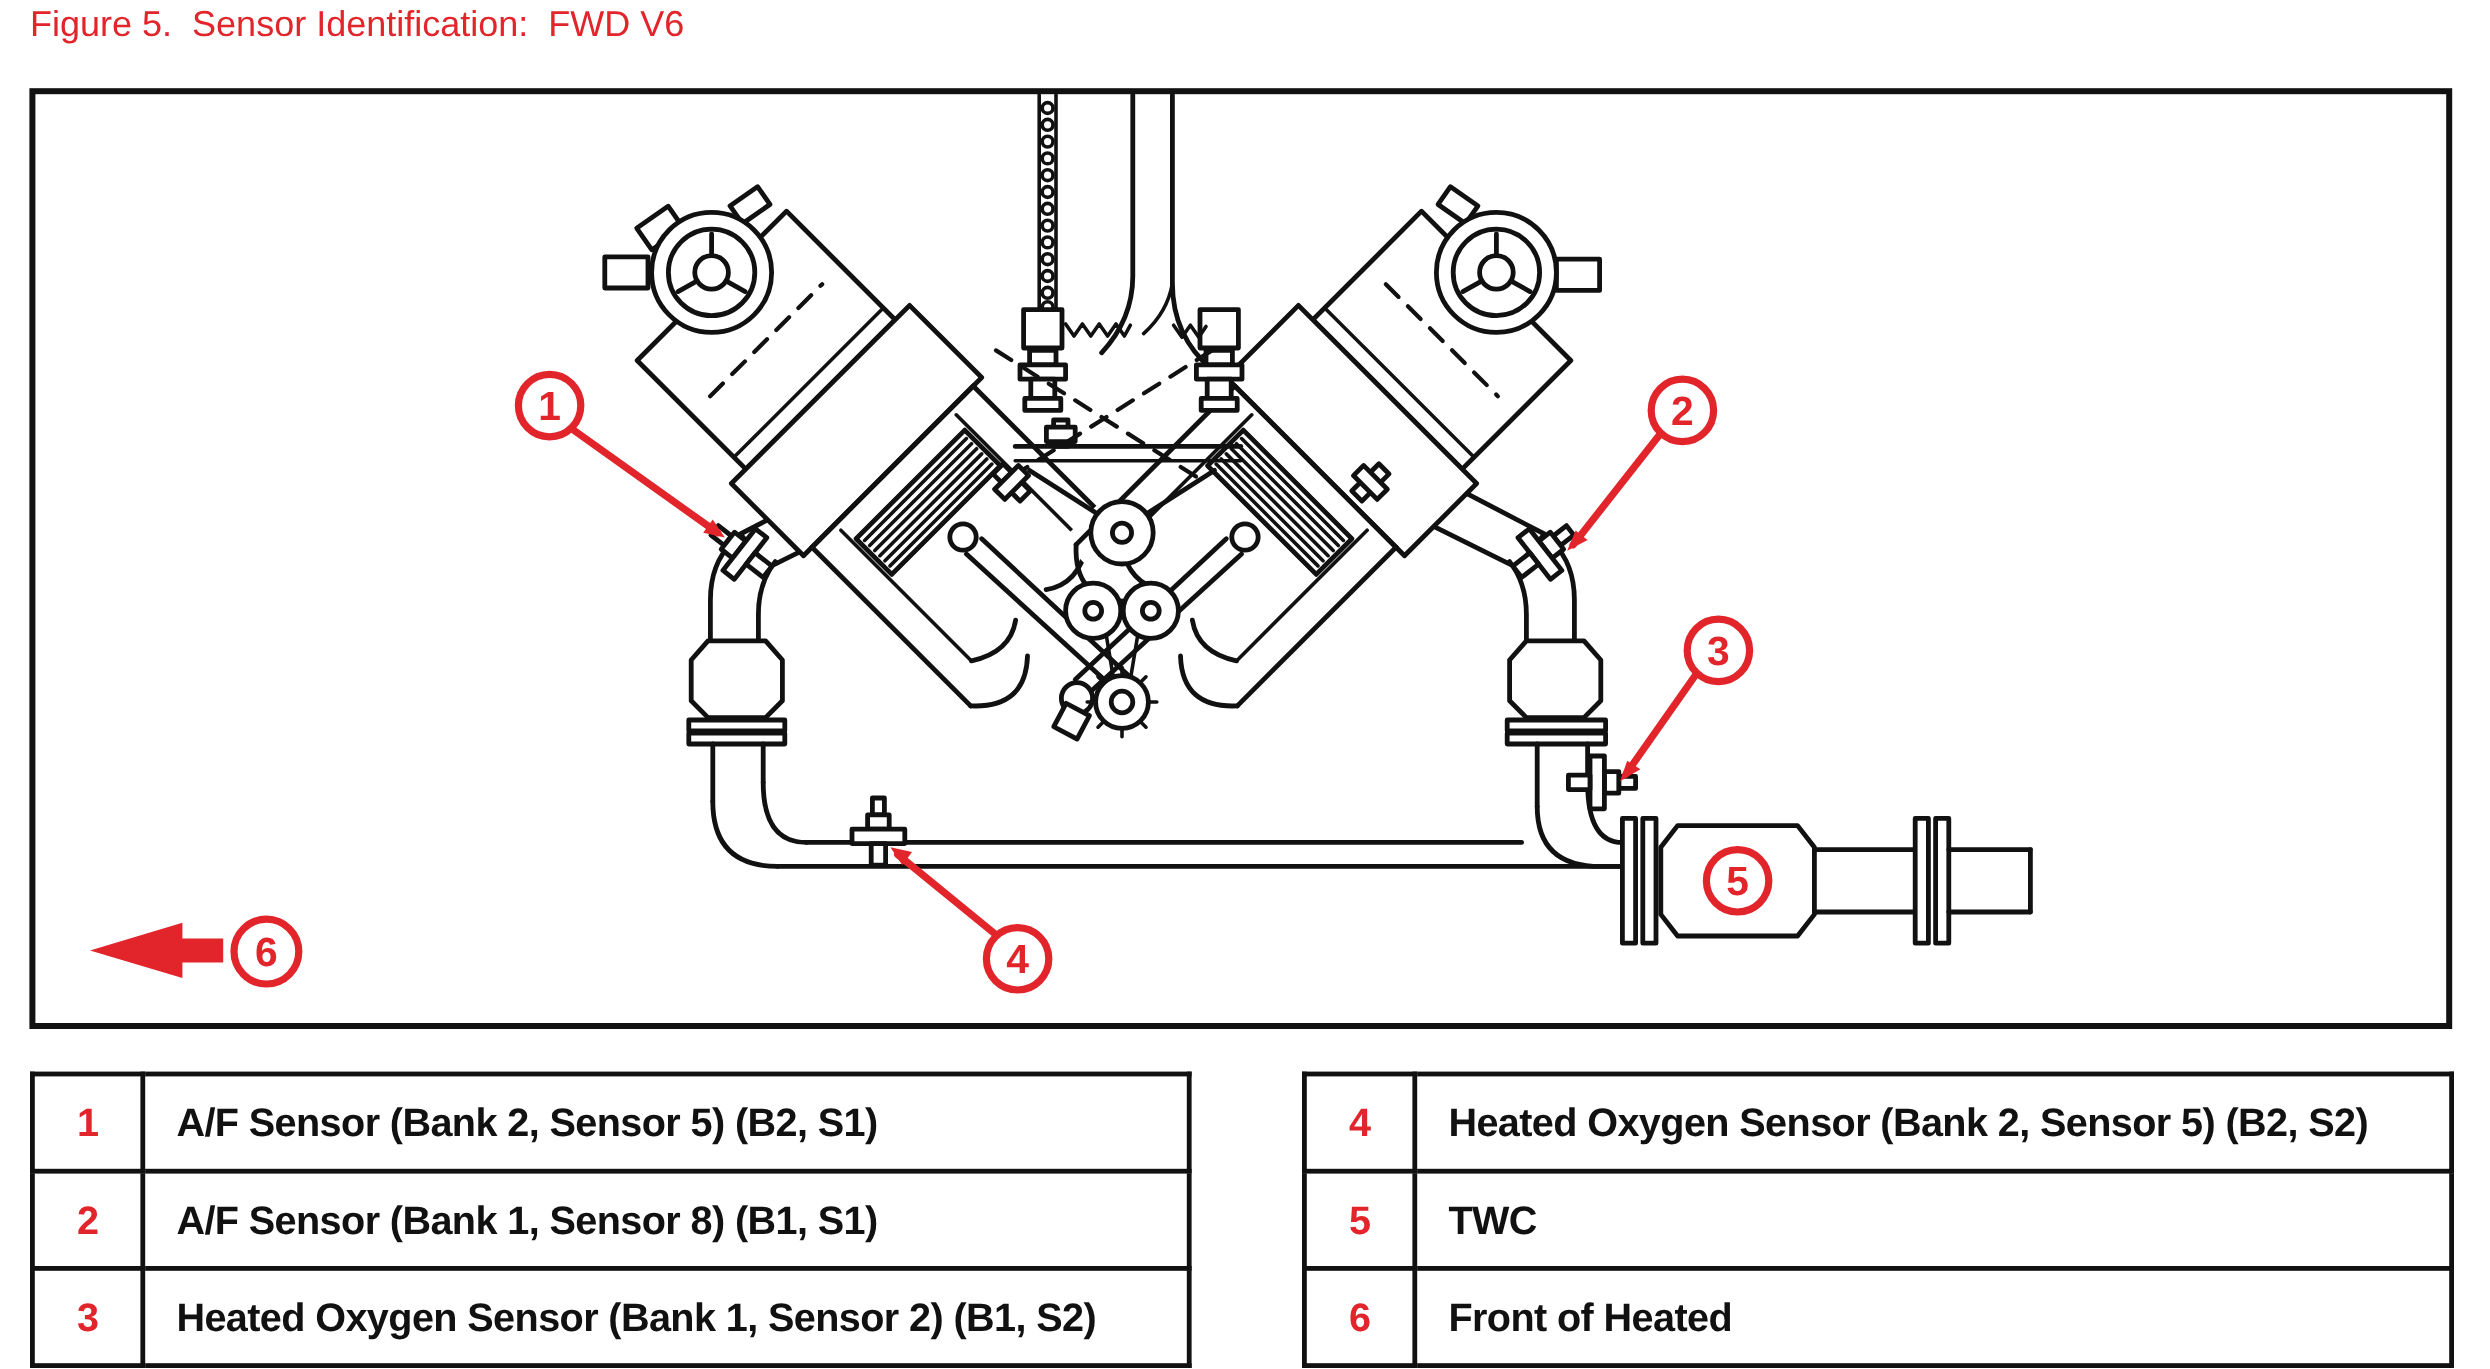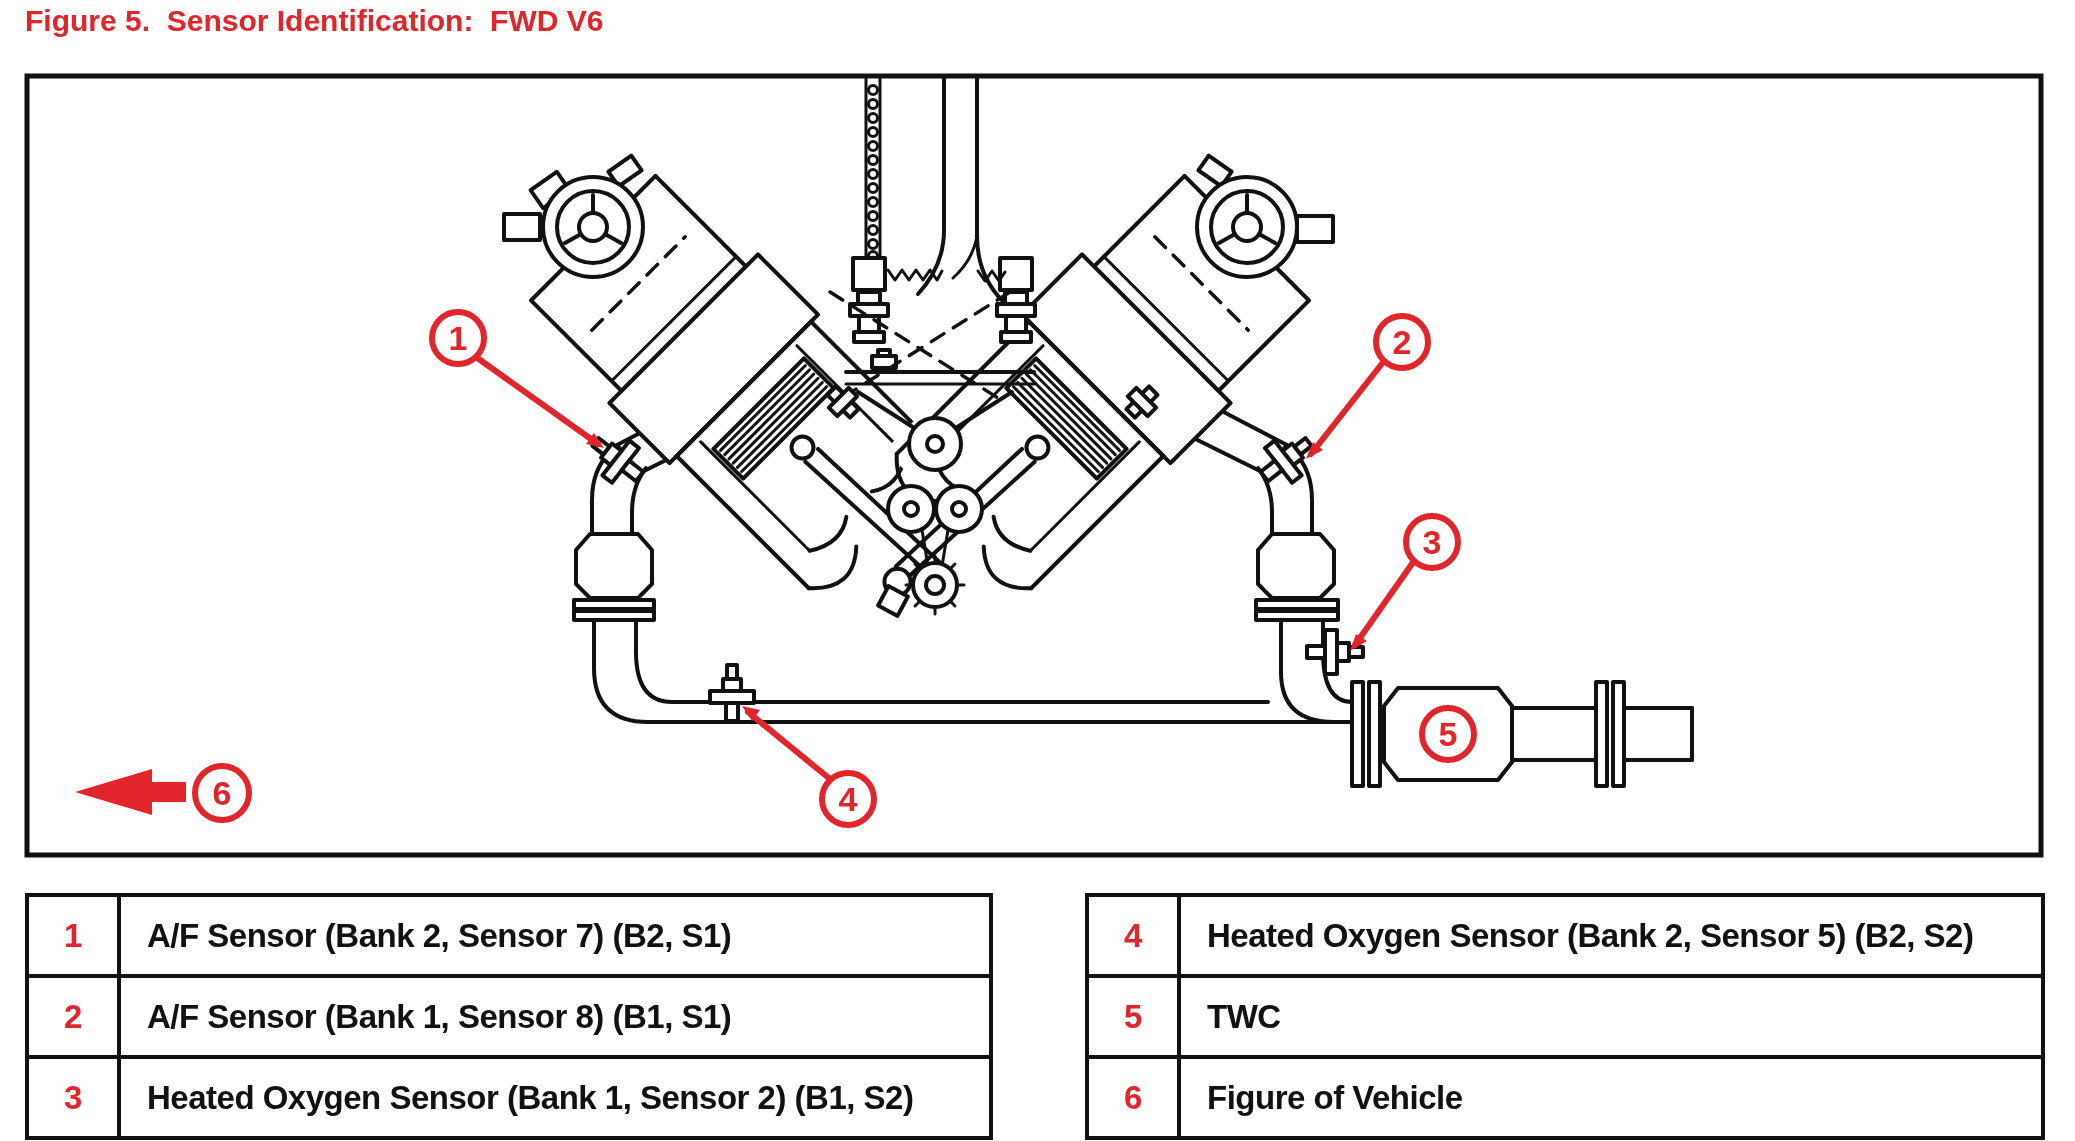"Figure 5. Sensor Identification: FWD" #fig-title { font-weight: bold -> normal }
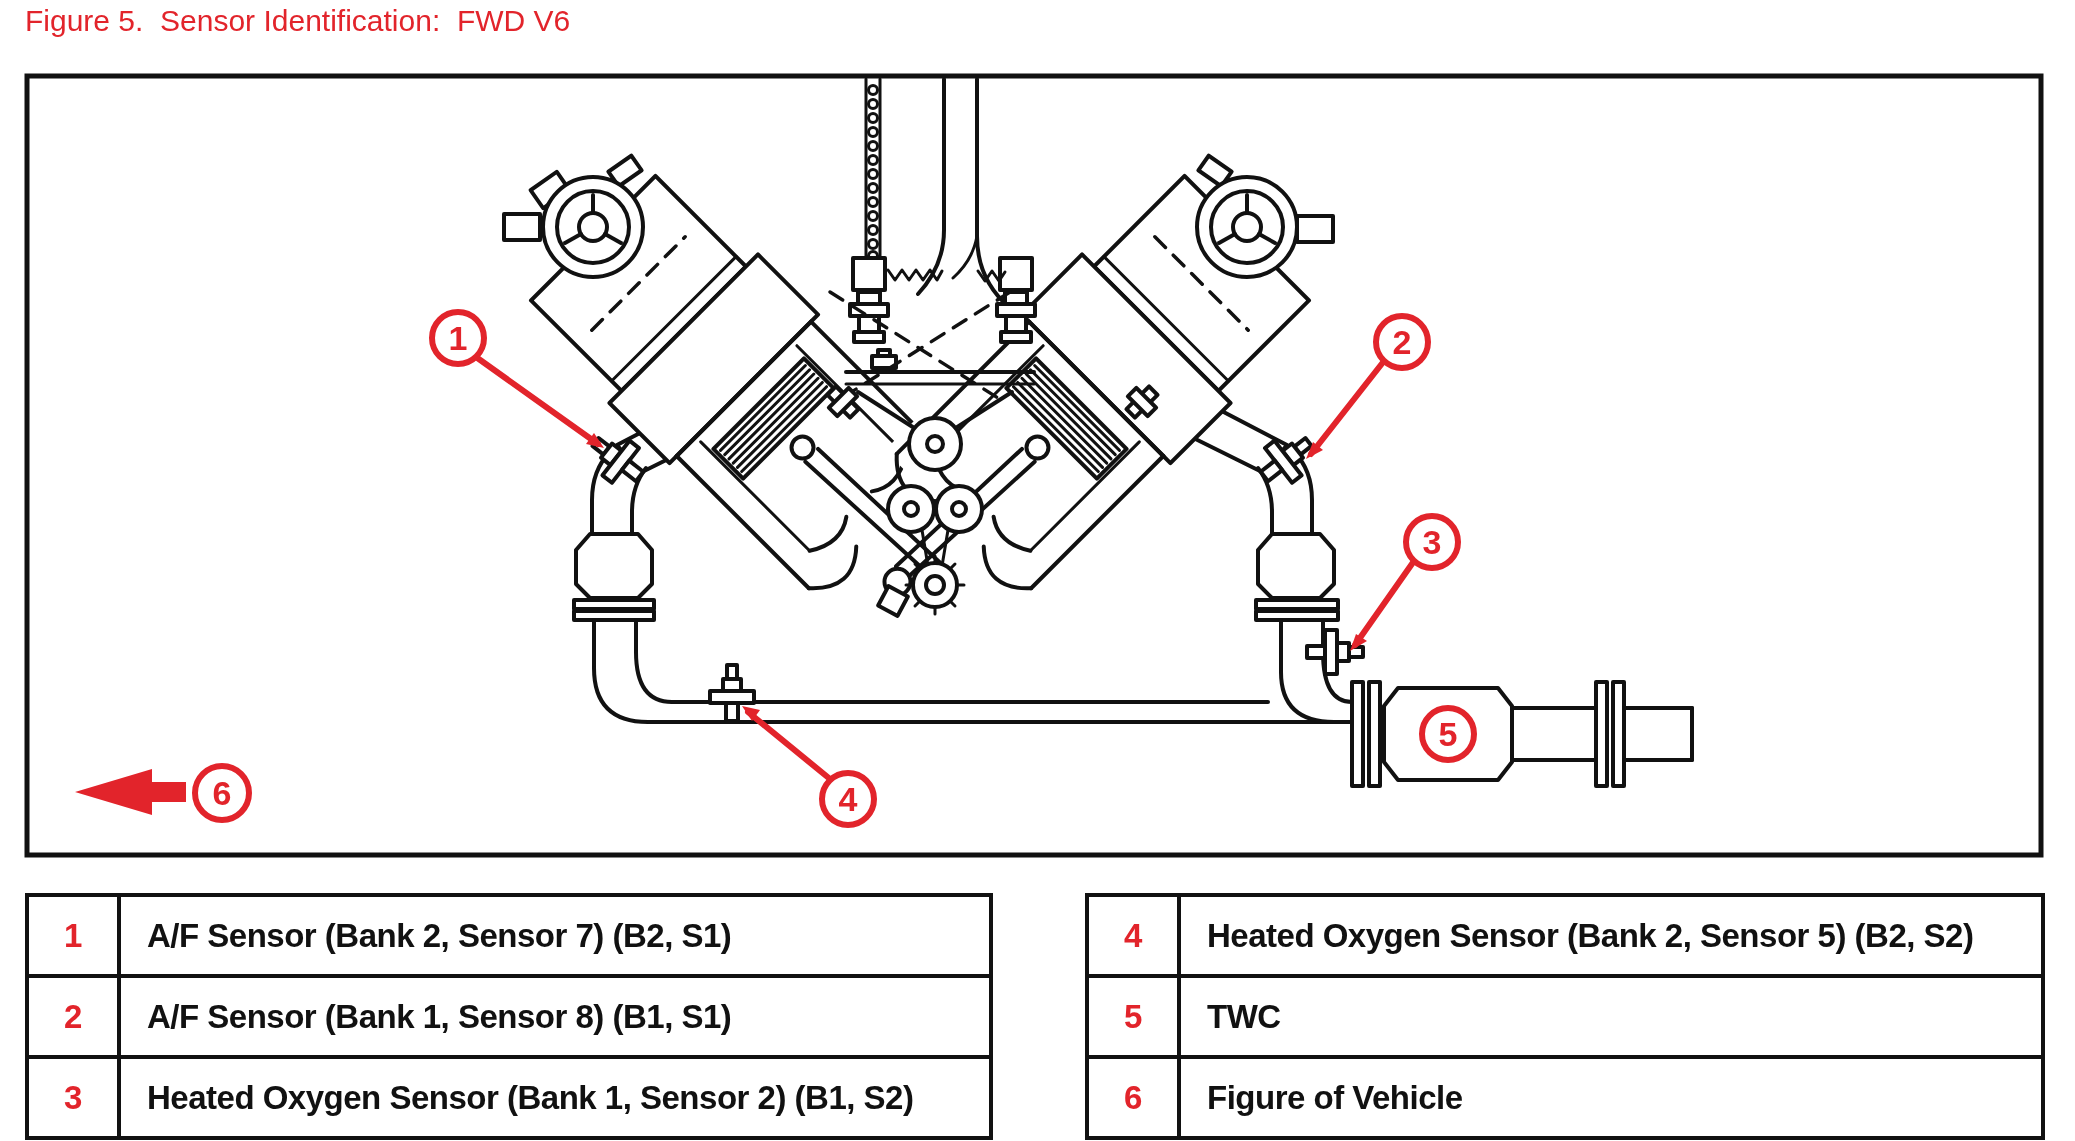"A/F Sensor (Bank 2, Sensor" td.desc { text: 7 -> 5 }
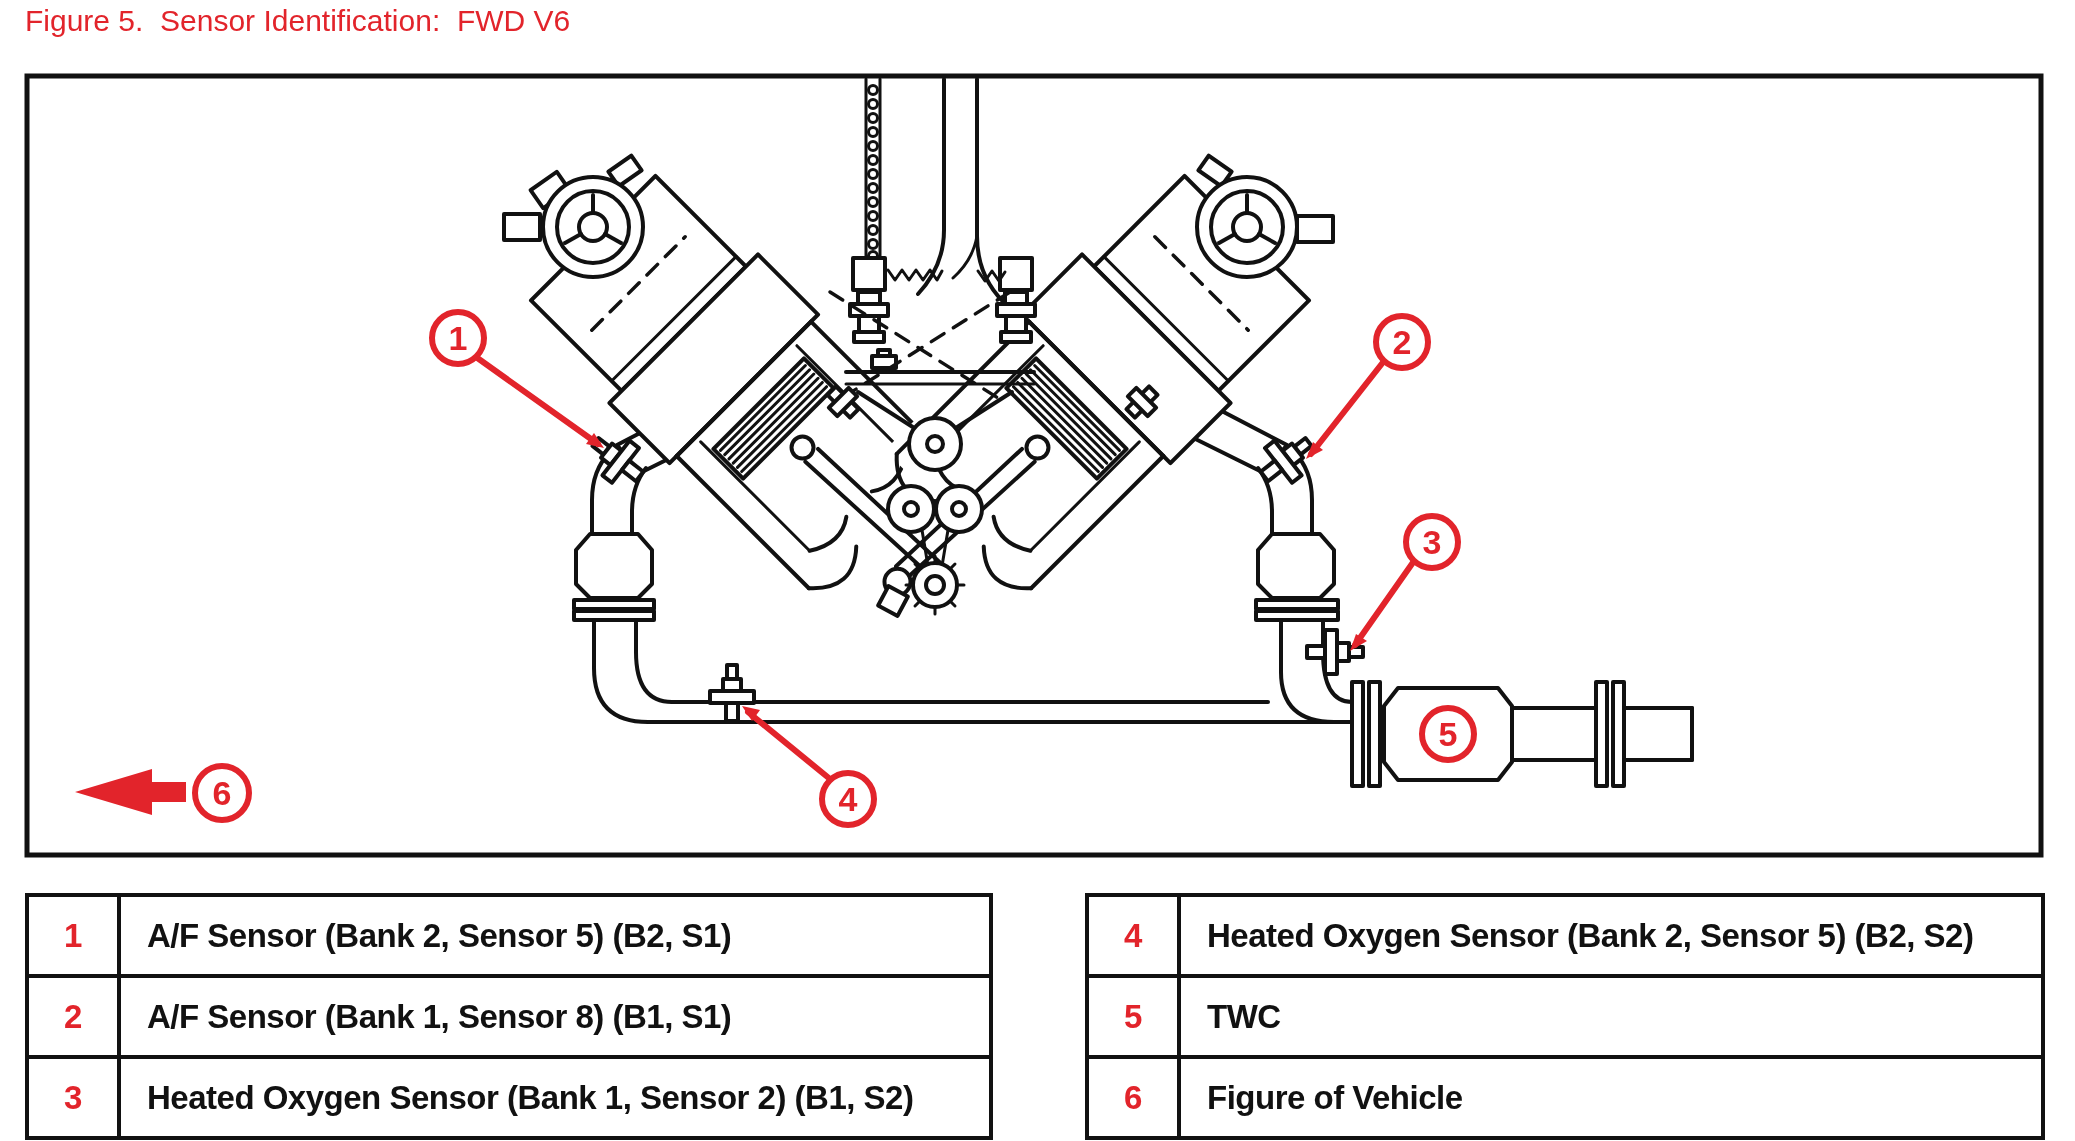"Figure of Vehicle" td.desc { text: Figure of Vehicle -> Front of Heated }
